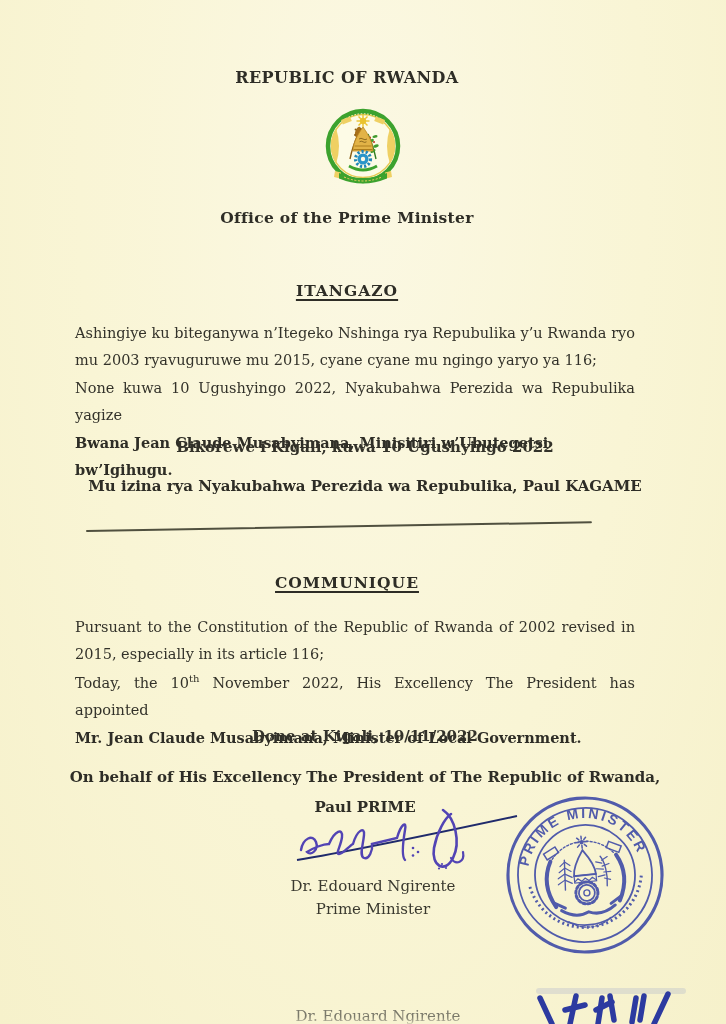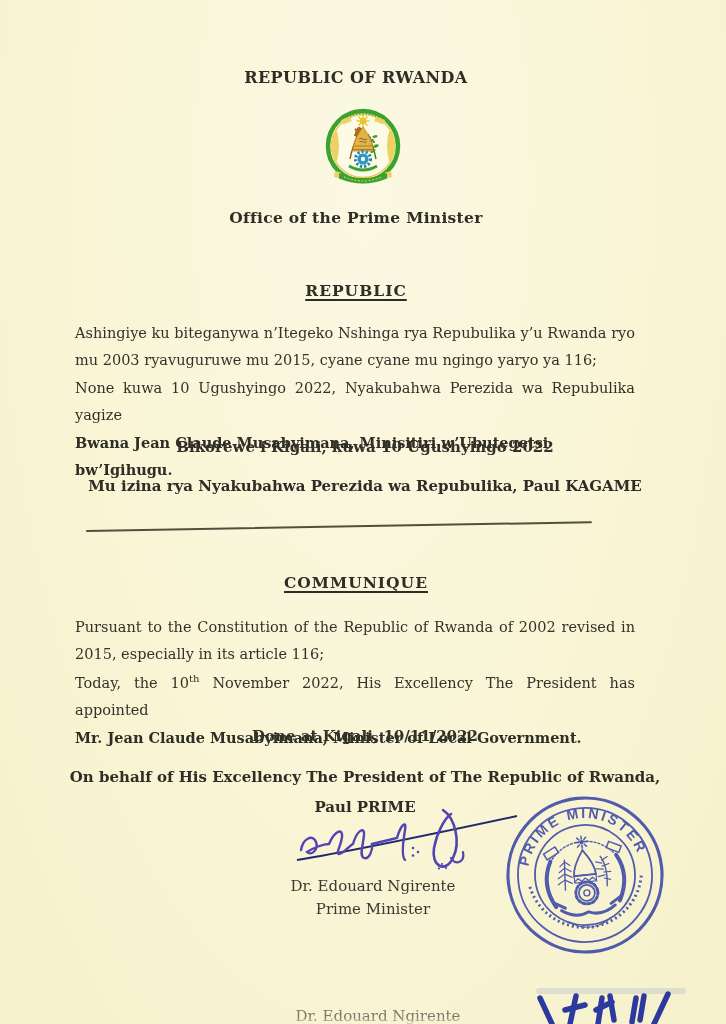"REPUBLIC OF RWANDA" .full { margin-left: 9px -> none }
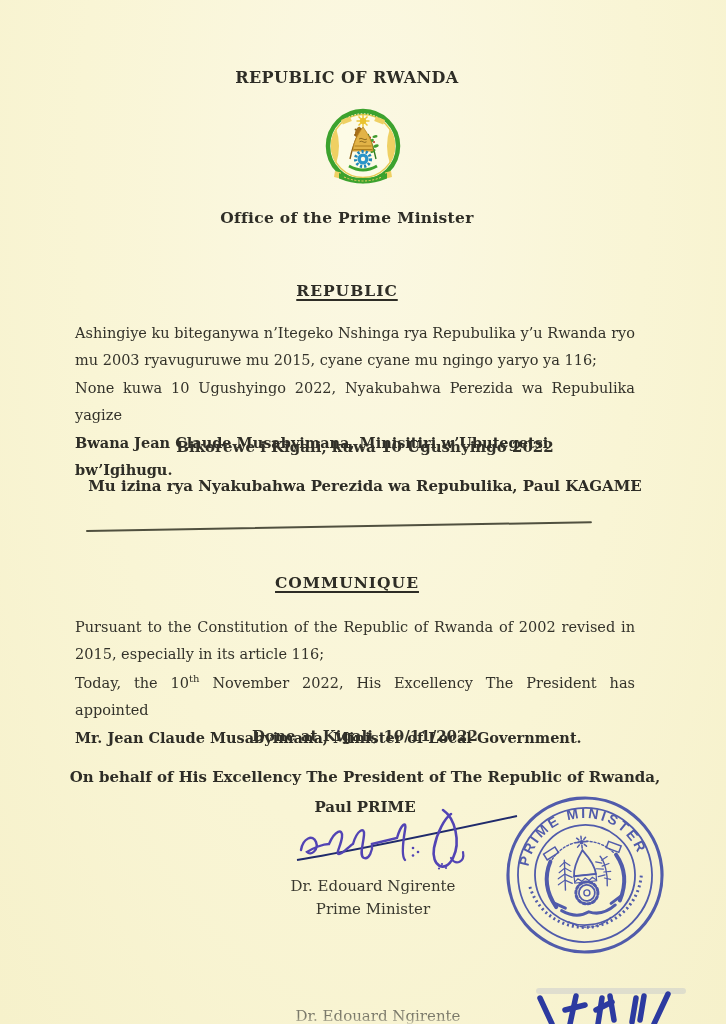"REPUBLIC" div.abs { text: REPUBLIC -> ITANGAZO }
